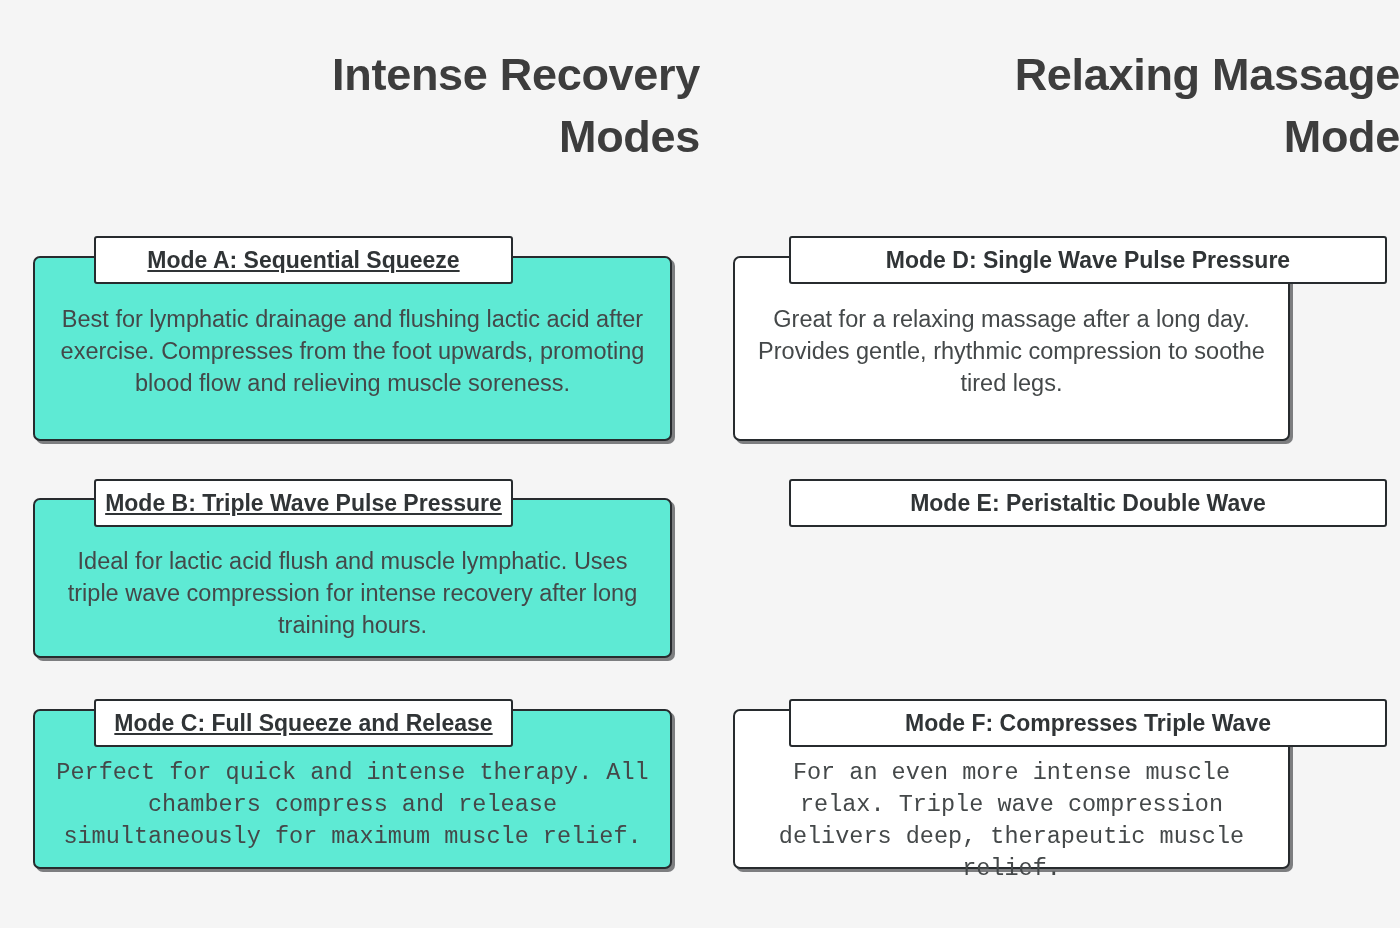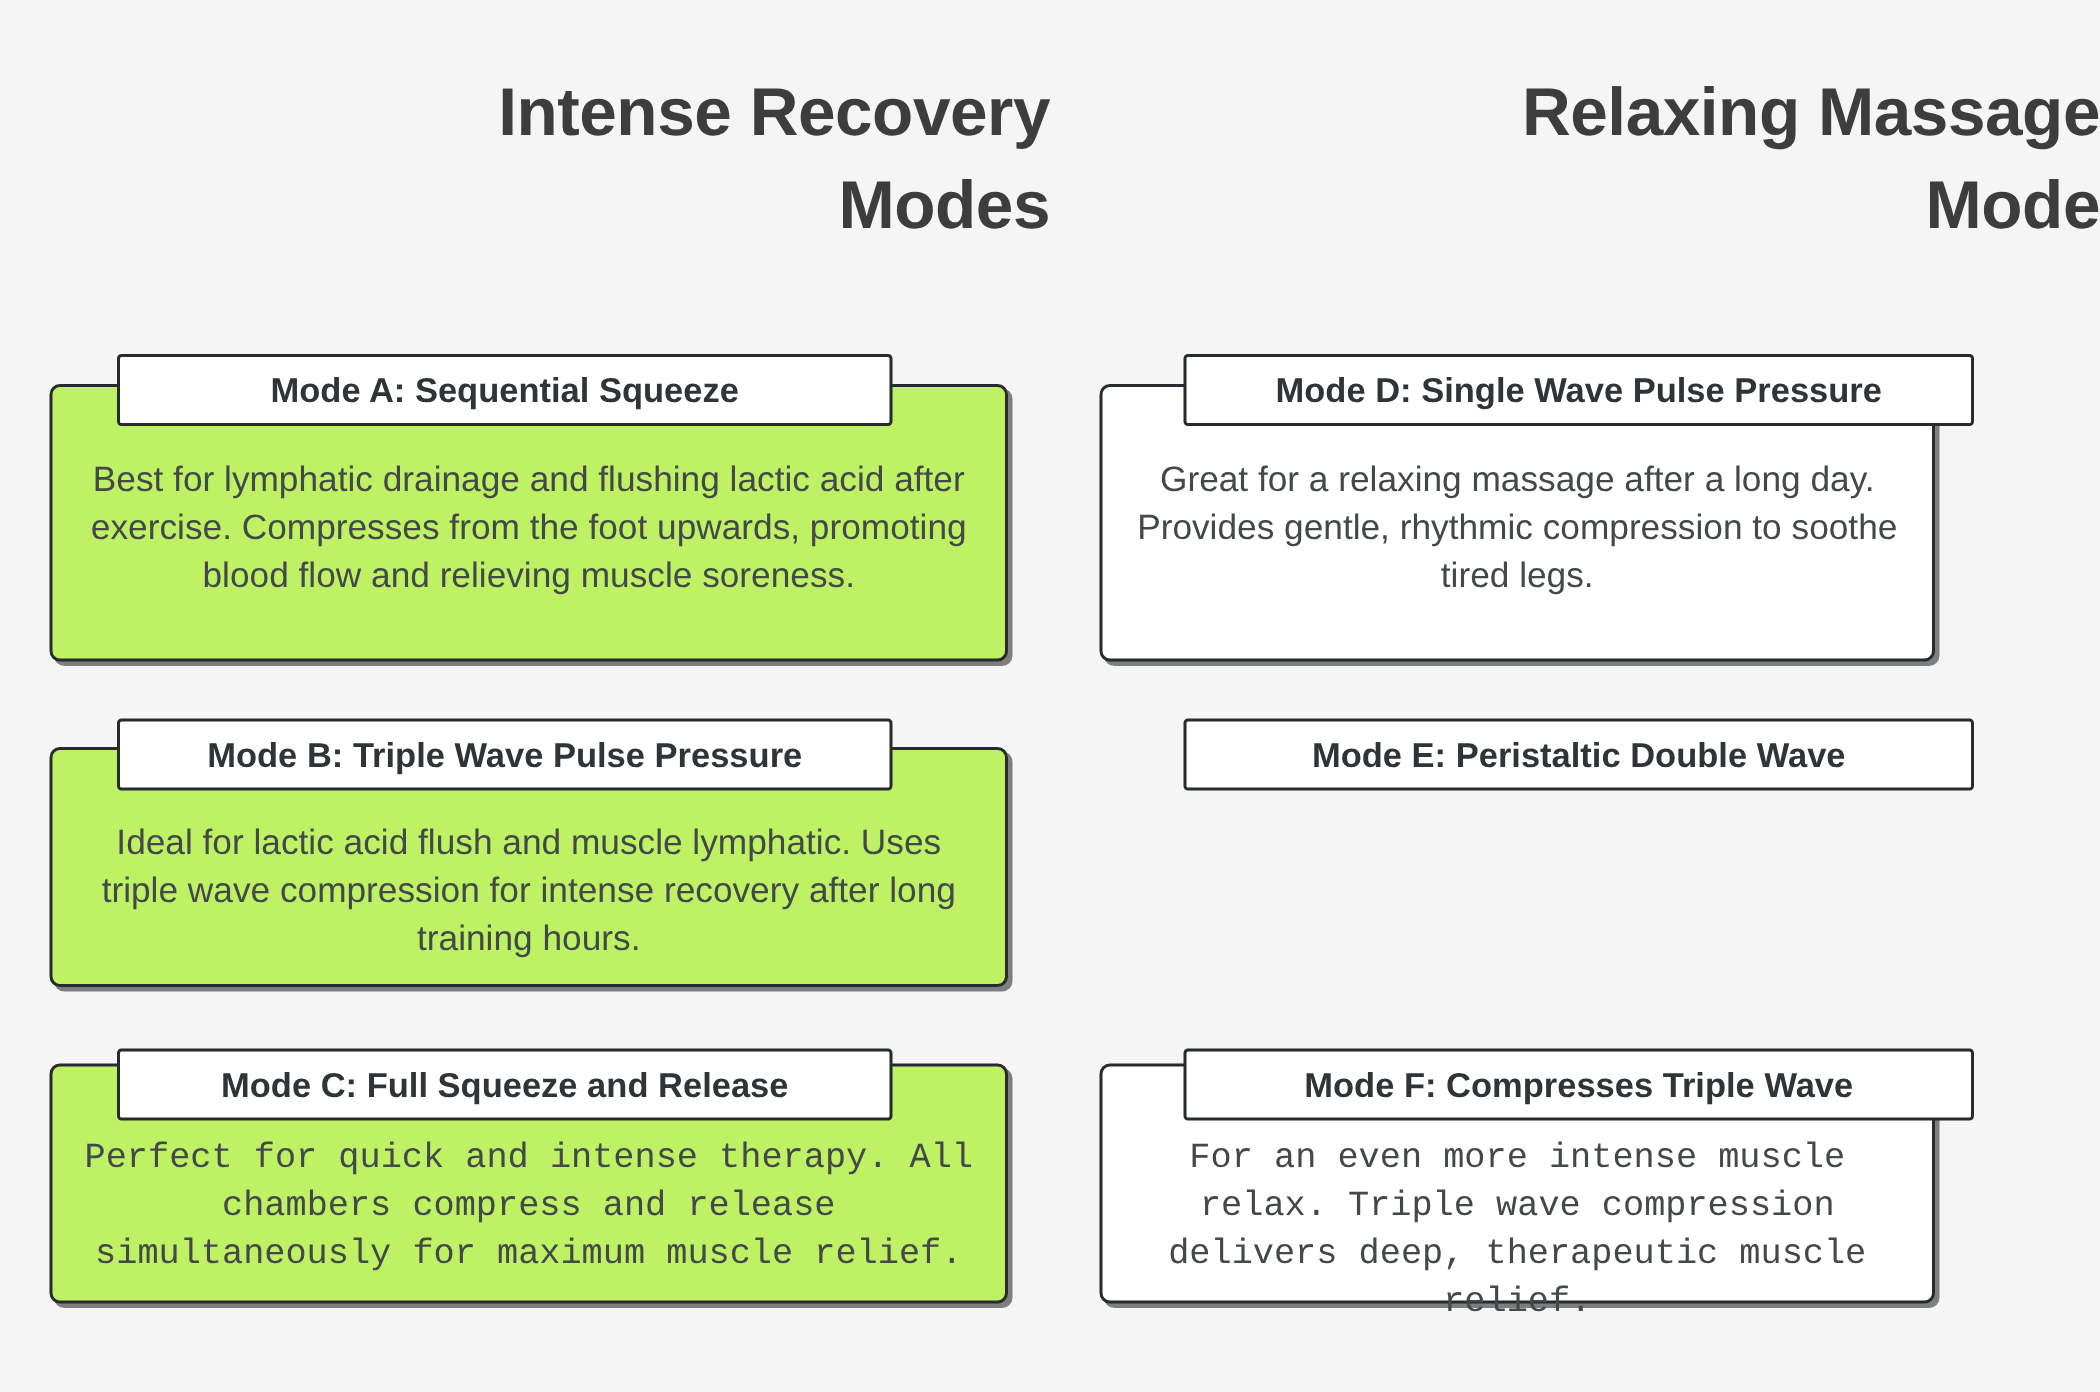"Mode A: Sequential Squeeze" .col-left .card-header { left: 78px -> 94px; text-decoration: none -> underline; width: 517px -> 419px }
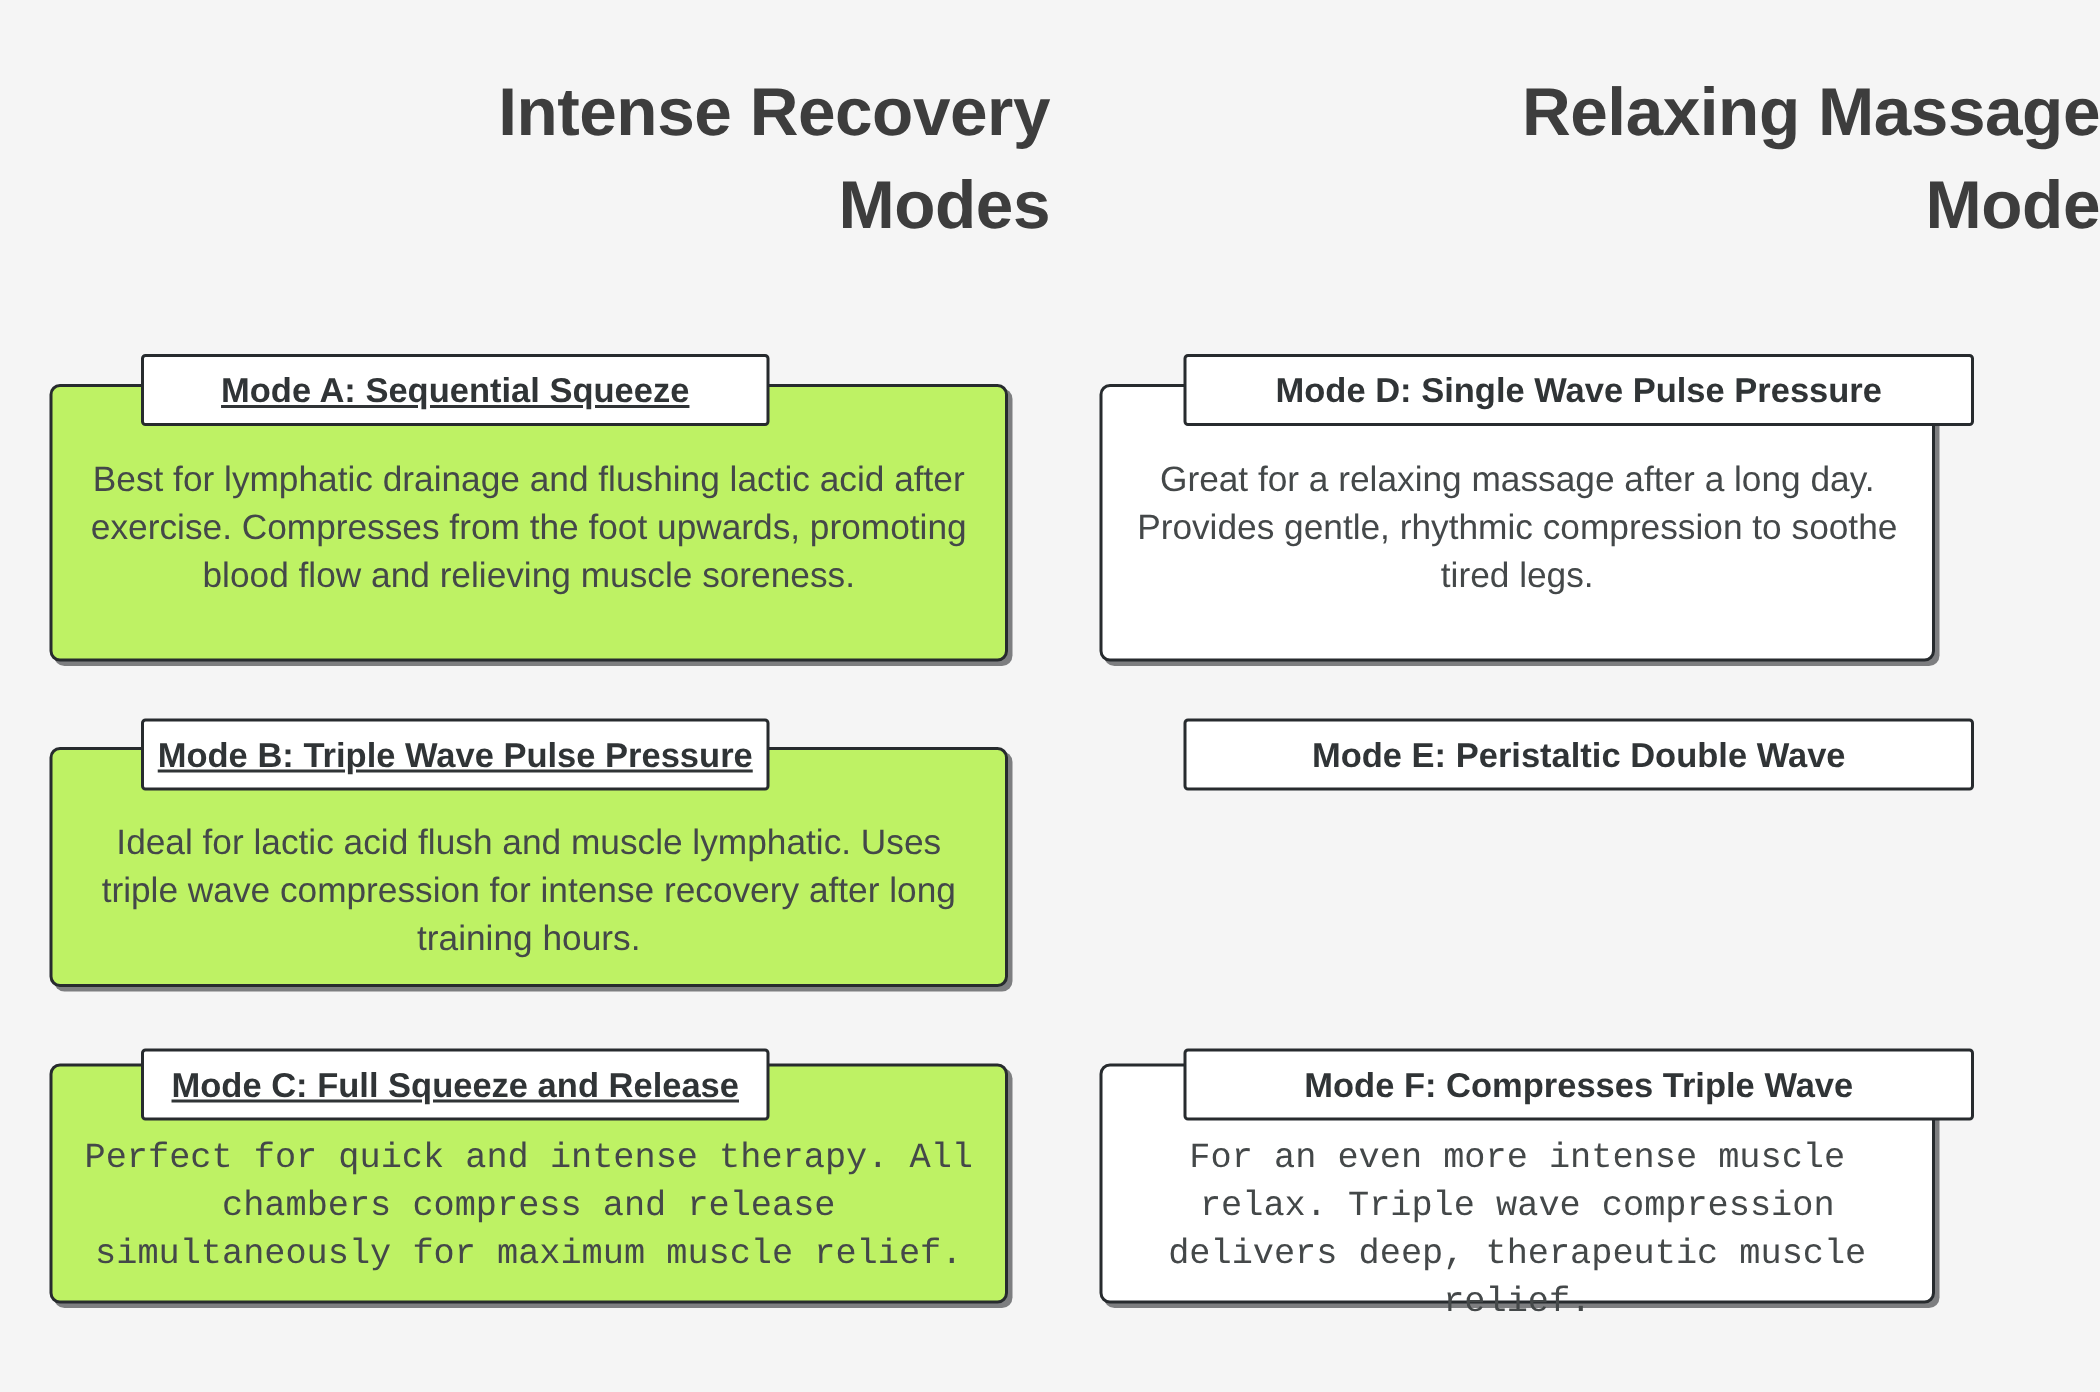"Mode D: Single Wave Pulse" .col-right .card-header { width: 527px -> 598px }
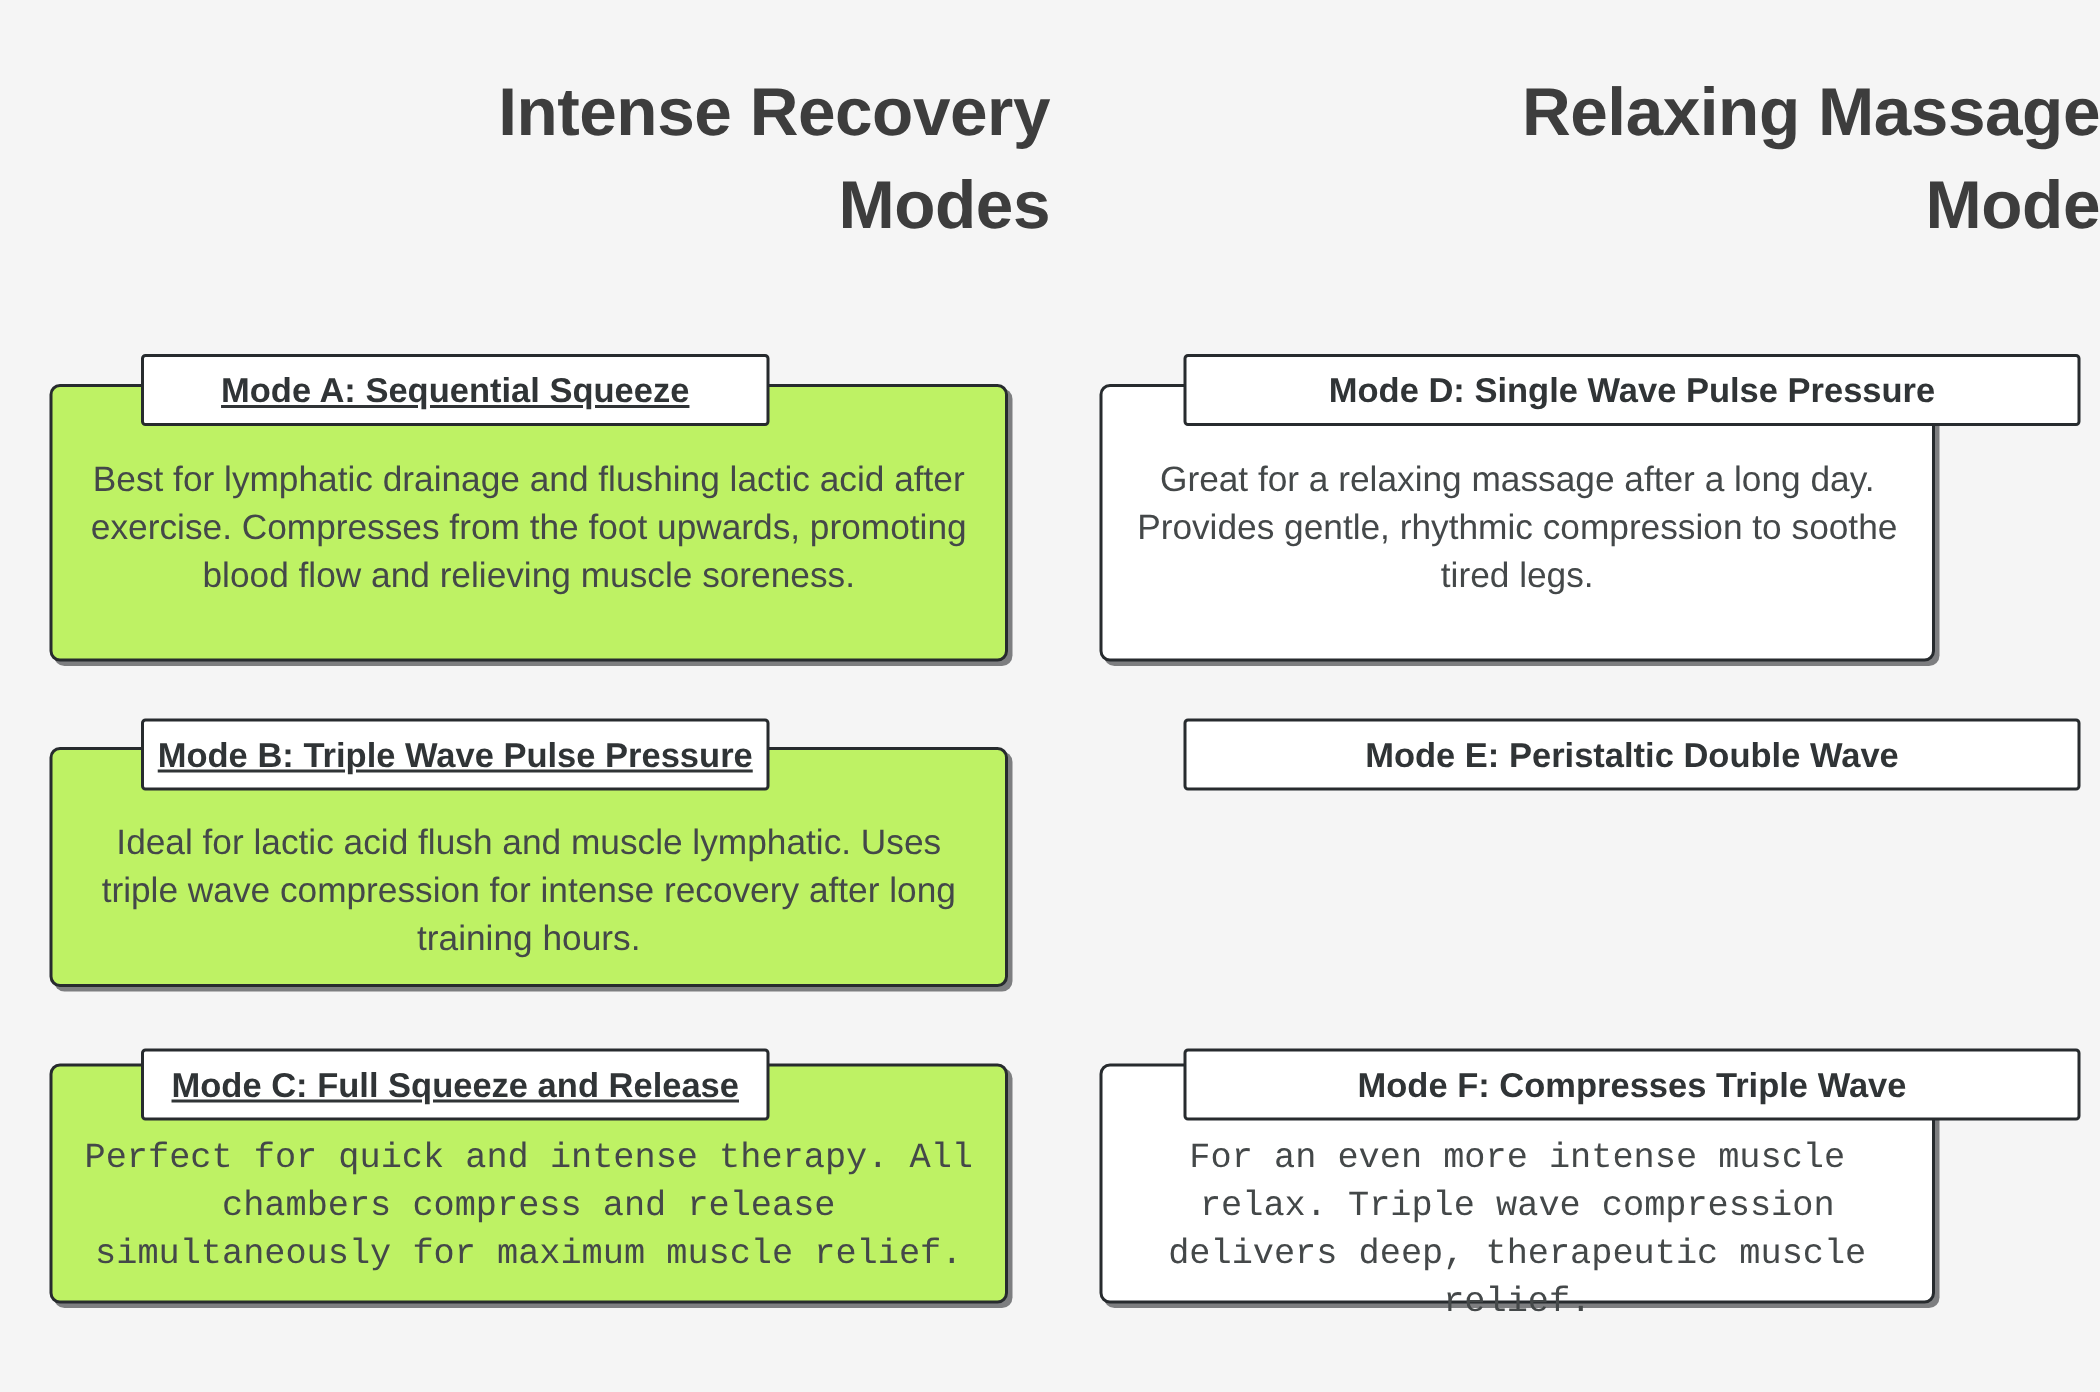"Best for lymphatic drainage and" .card.tinted { background: #bef264 -> #5eead4 }
